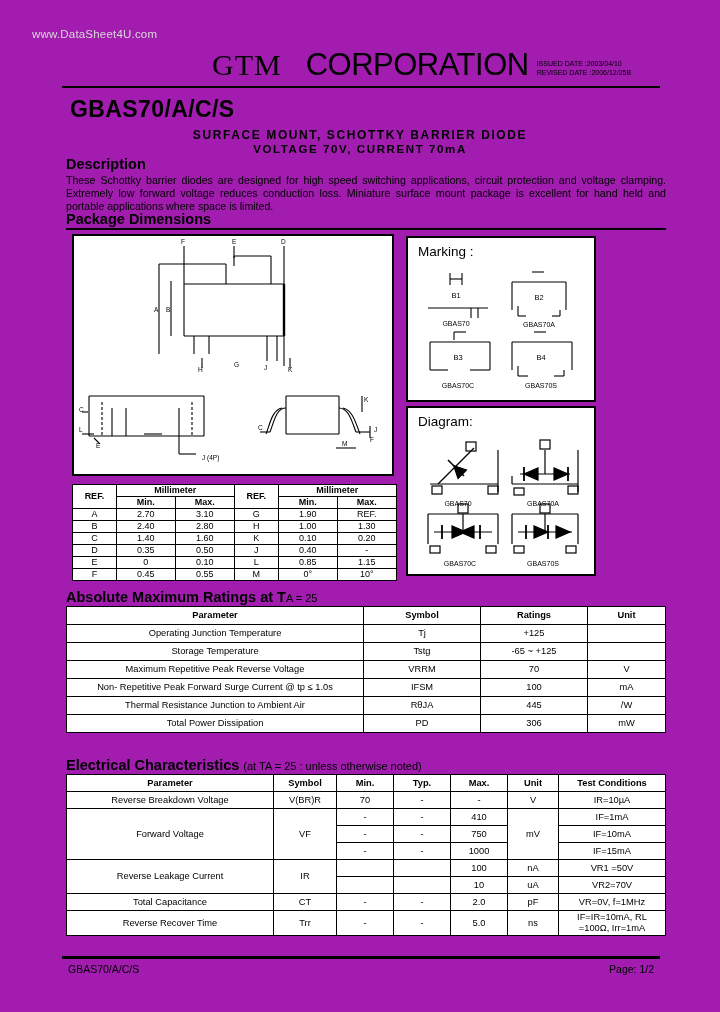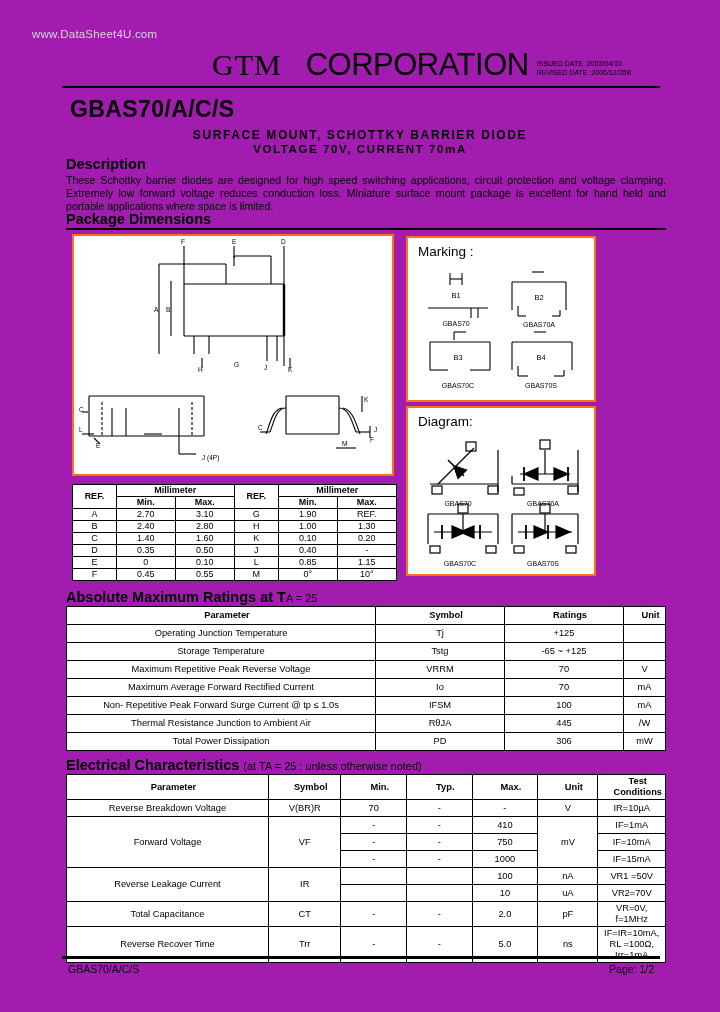"Marking :" .box { border: 2px solid #f97316 -> 2px solid #000000 }
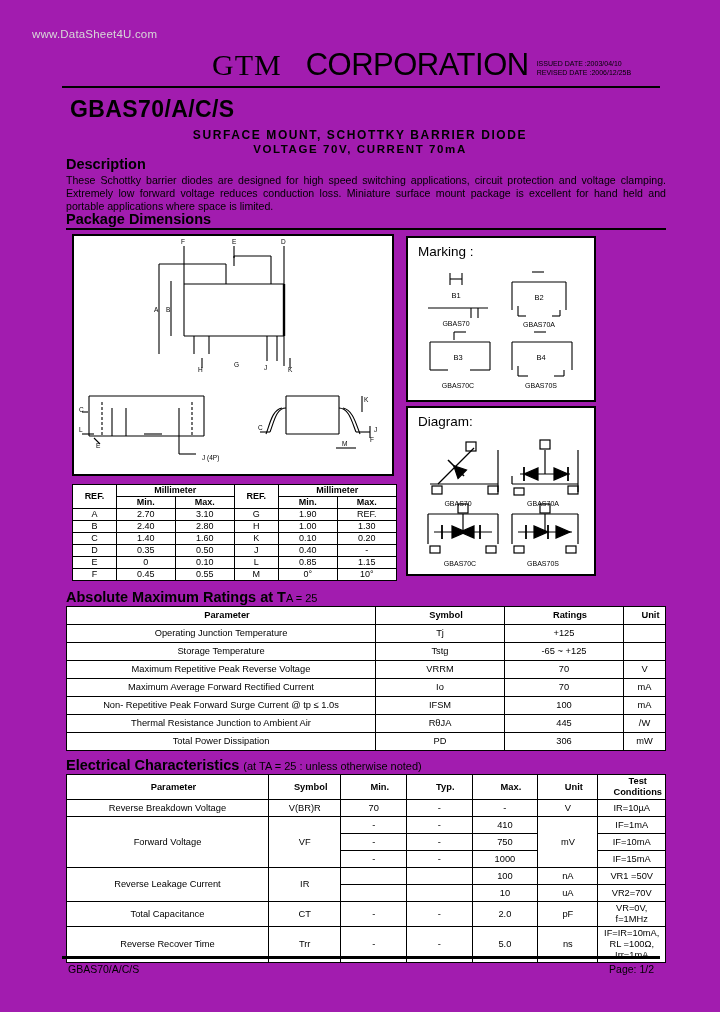"Parameter" table.grid th { padding-left: 15px -> none }
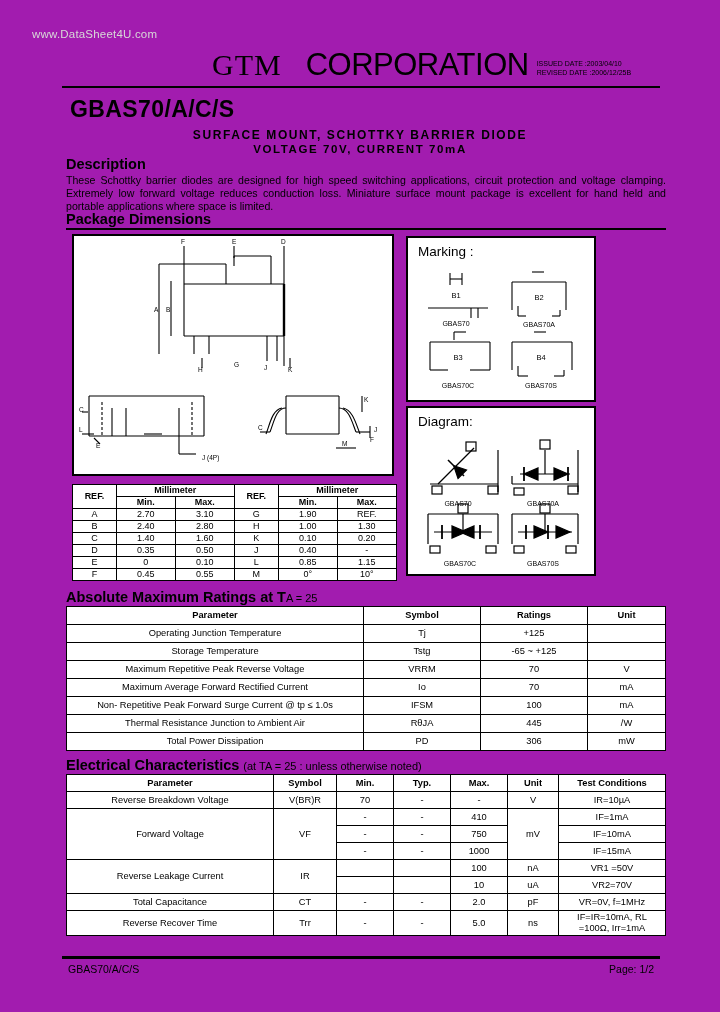"Maximum Average Forward Rectified" tr { html: <tr> <td>Maximum Average Forward Rectified Current</td> <td>Io</td> <td>70</td> <td>mA</td> </tr> -> none }
